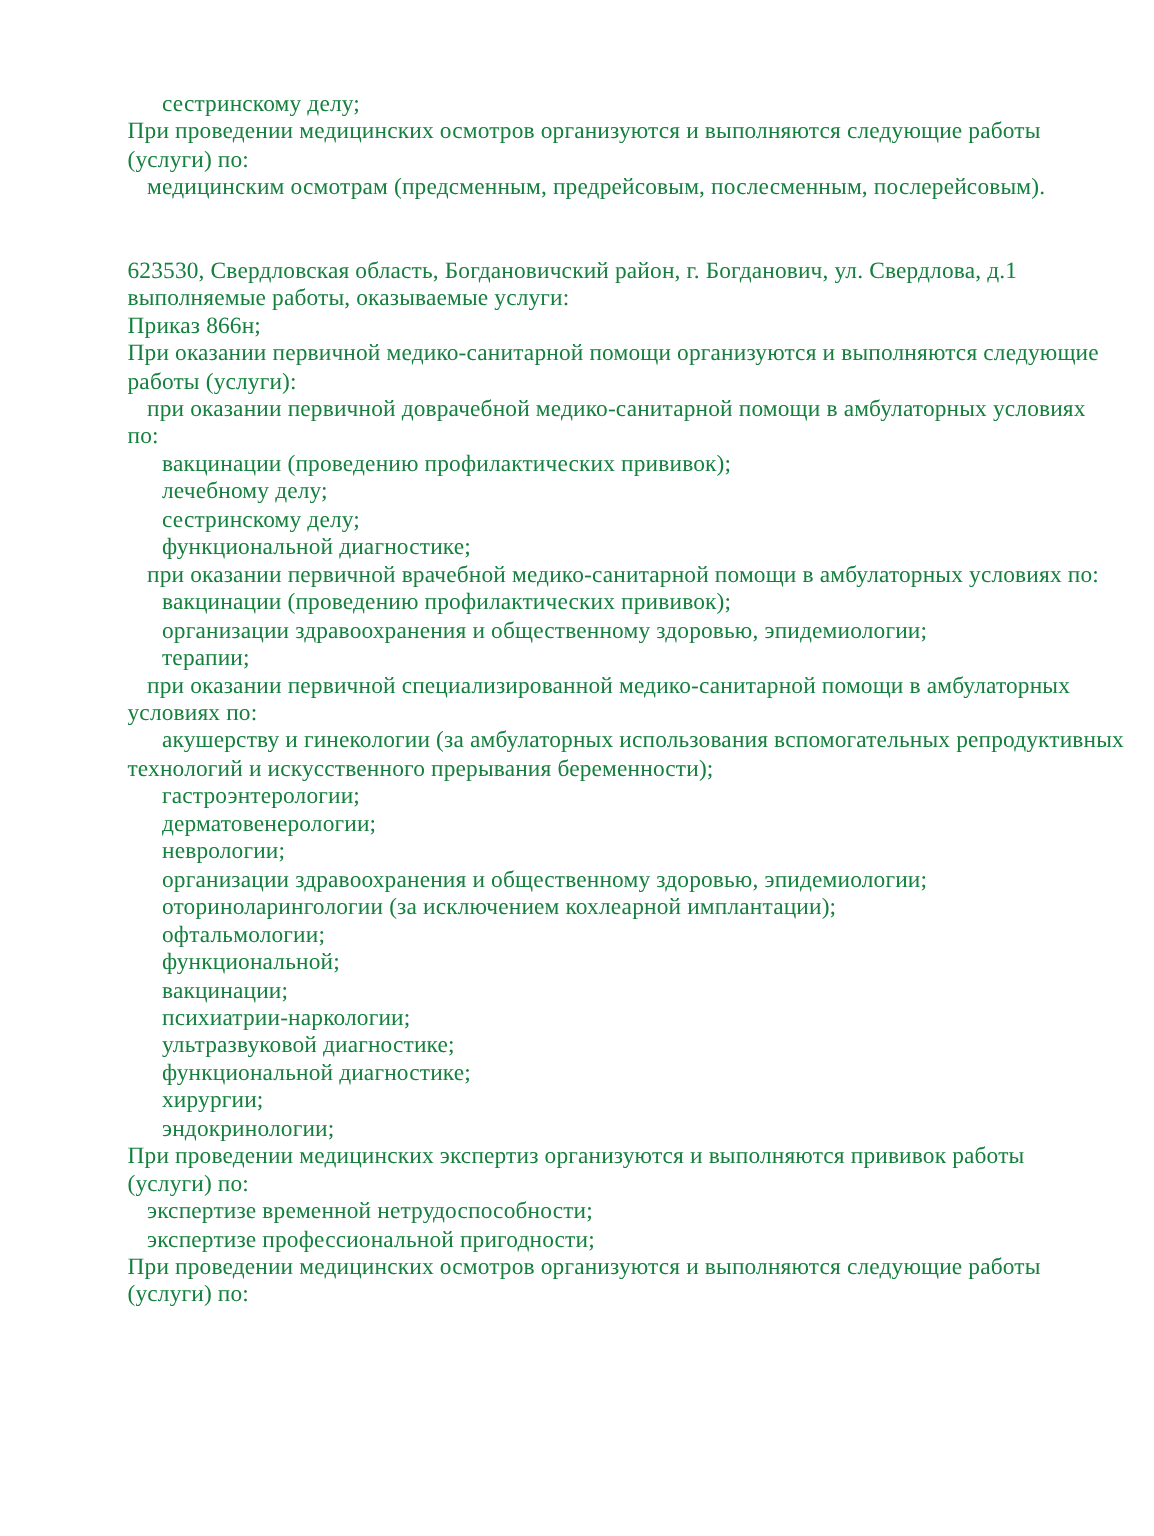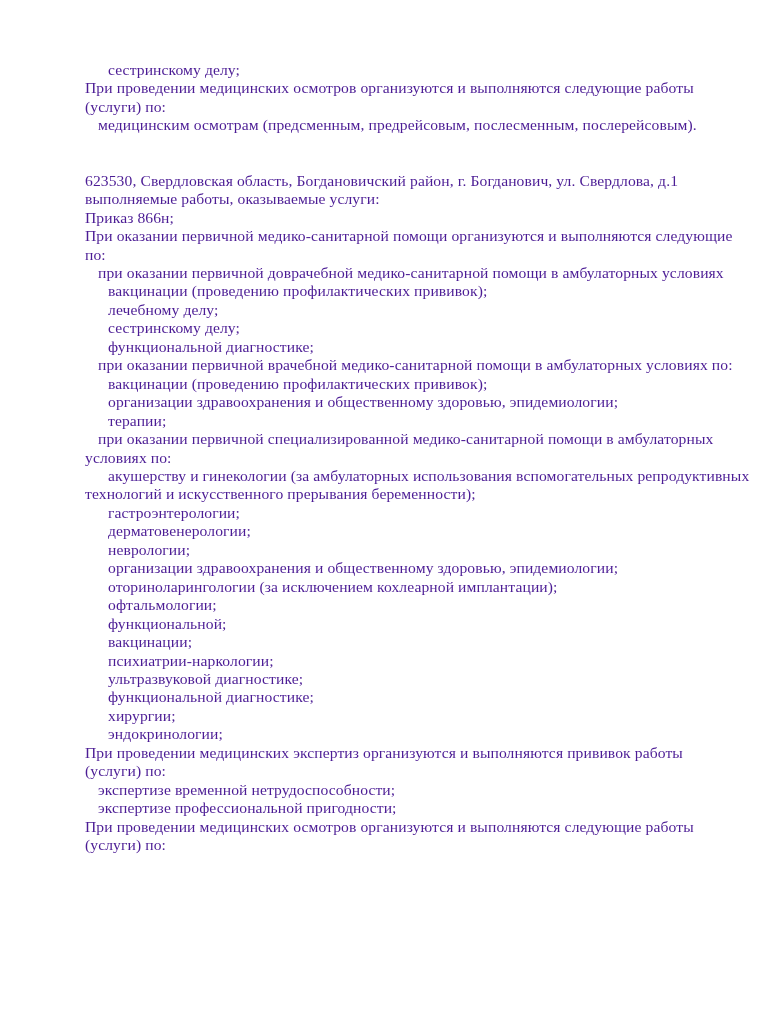"сестринскому делу;" .page { color: #4c1d95 -> #15803d }
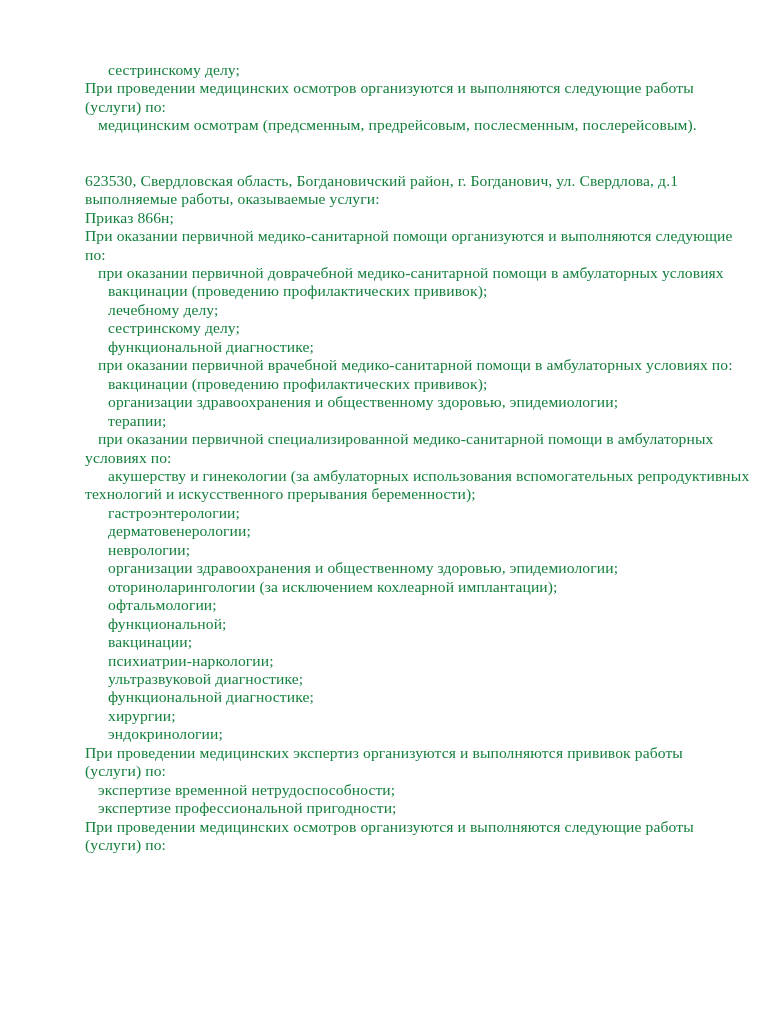"работы (услуги):" div.line { html: none -> <div>работы (услуги):</div> }
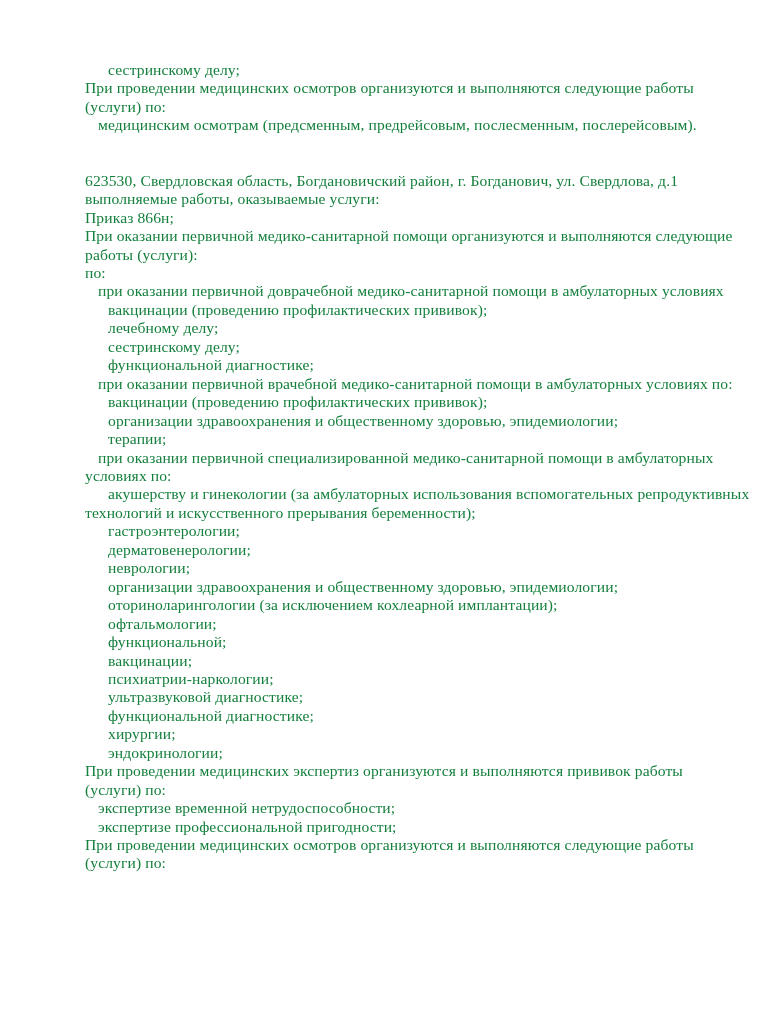"по:" div.line { order: before "при оказании первичной доврачебной" -> after "при оказании первичной доврачебной" }
